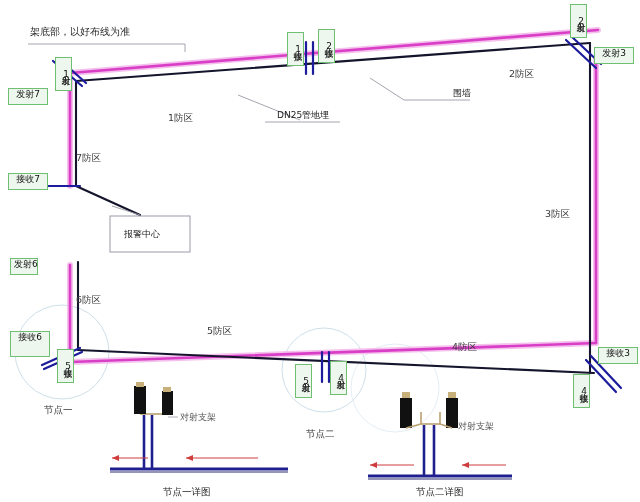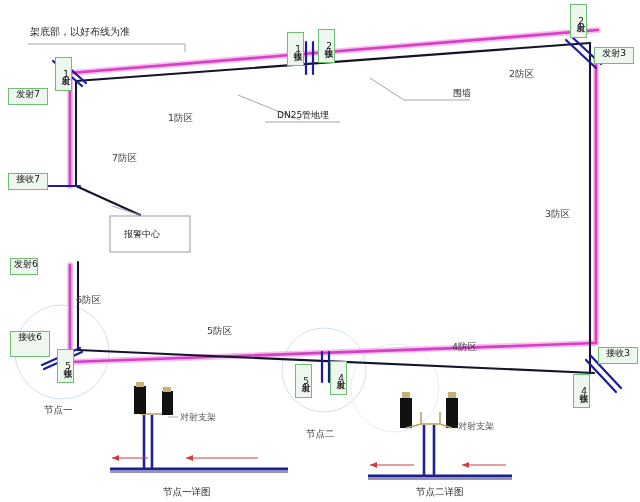"7防区" div.zone { padding-left: 36px -> none }
